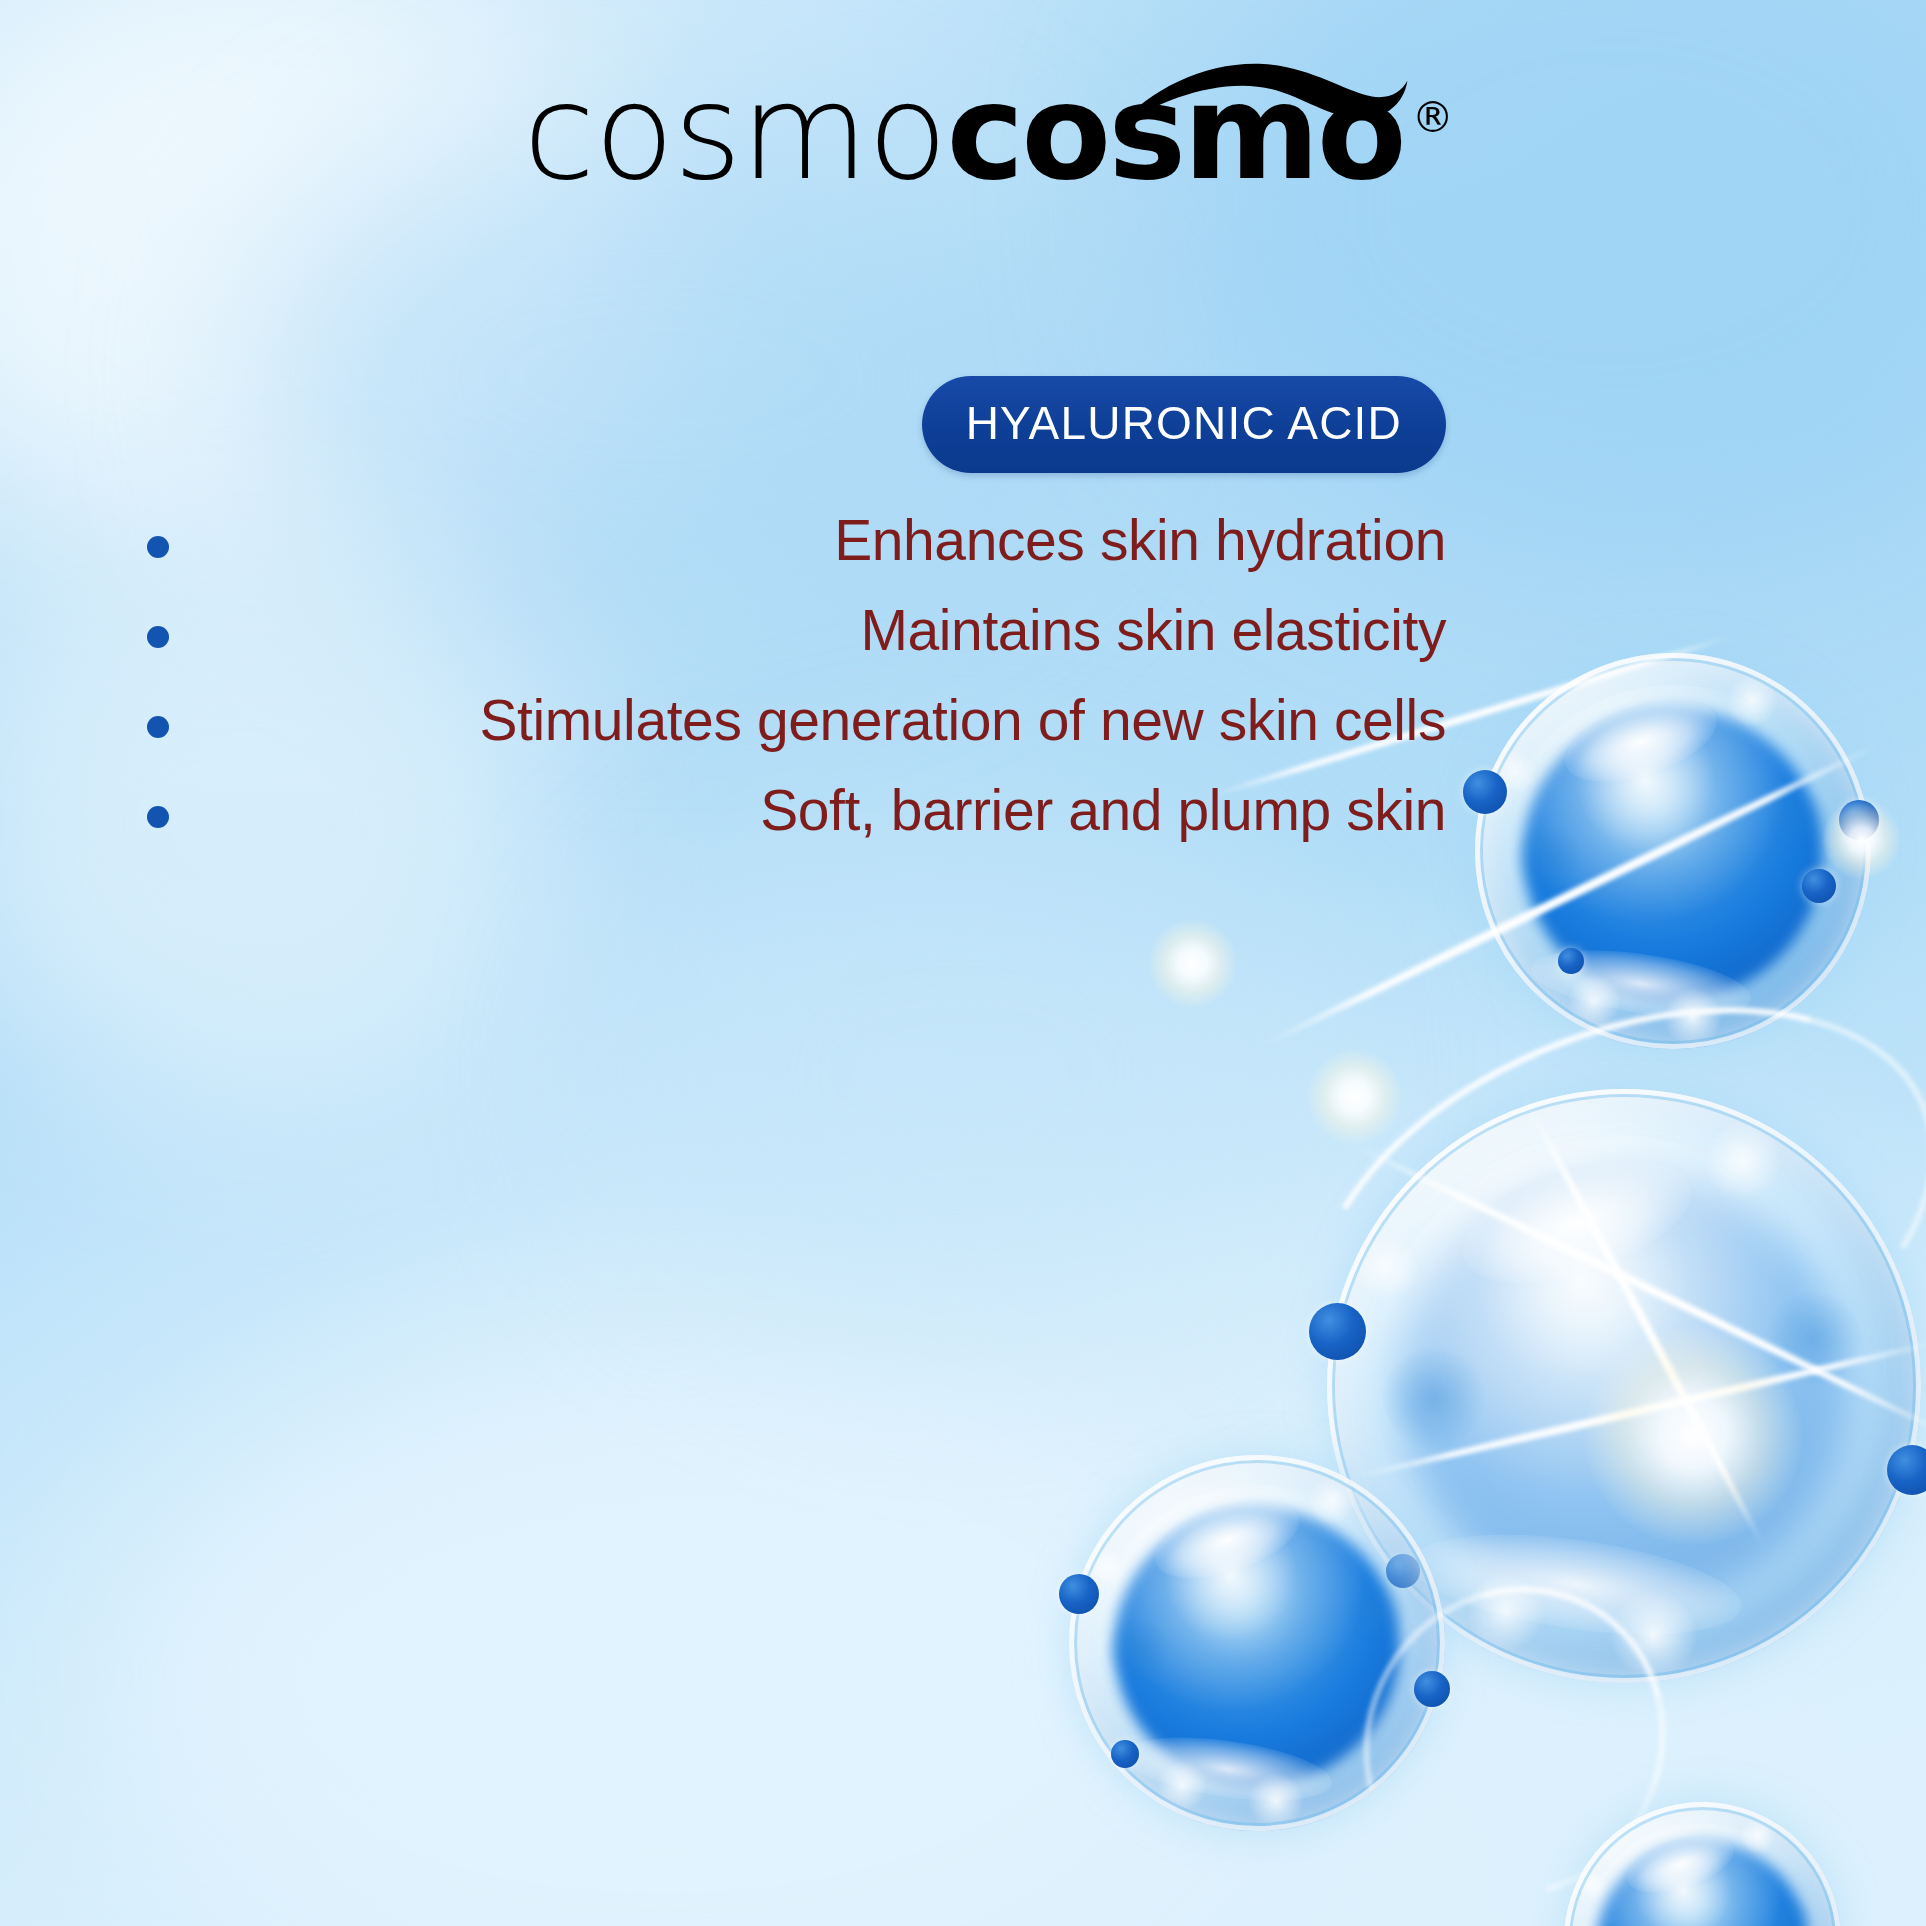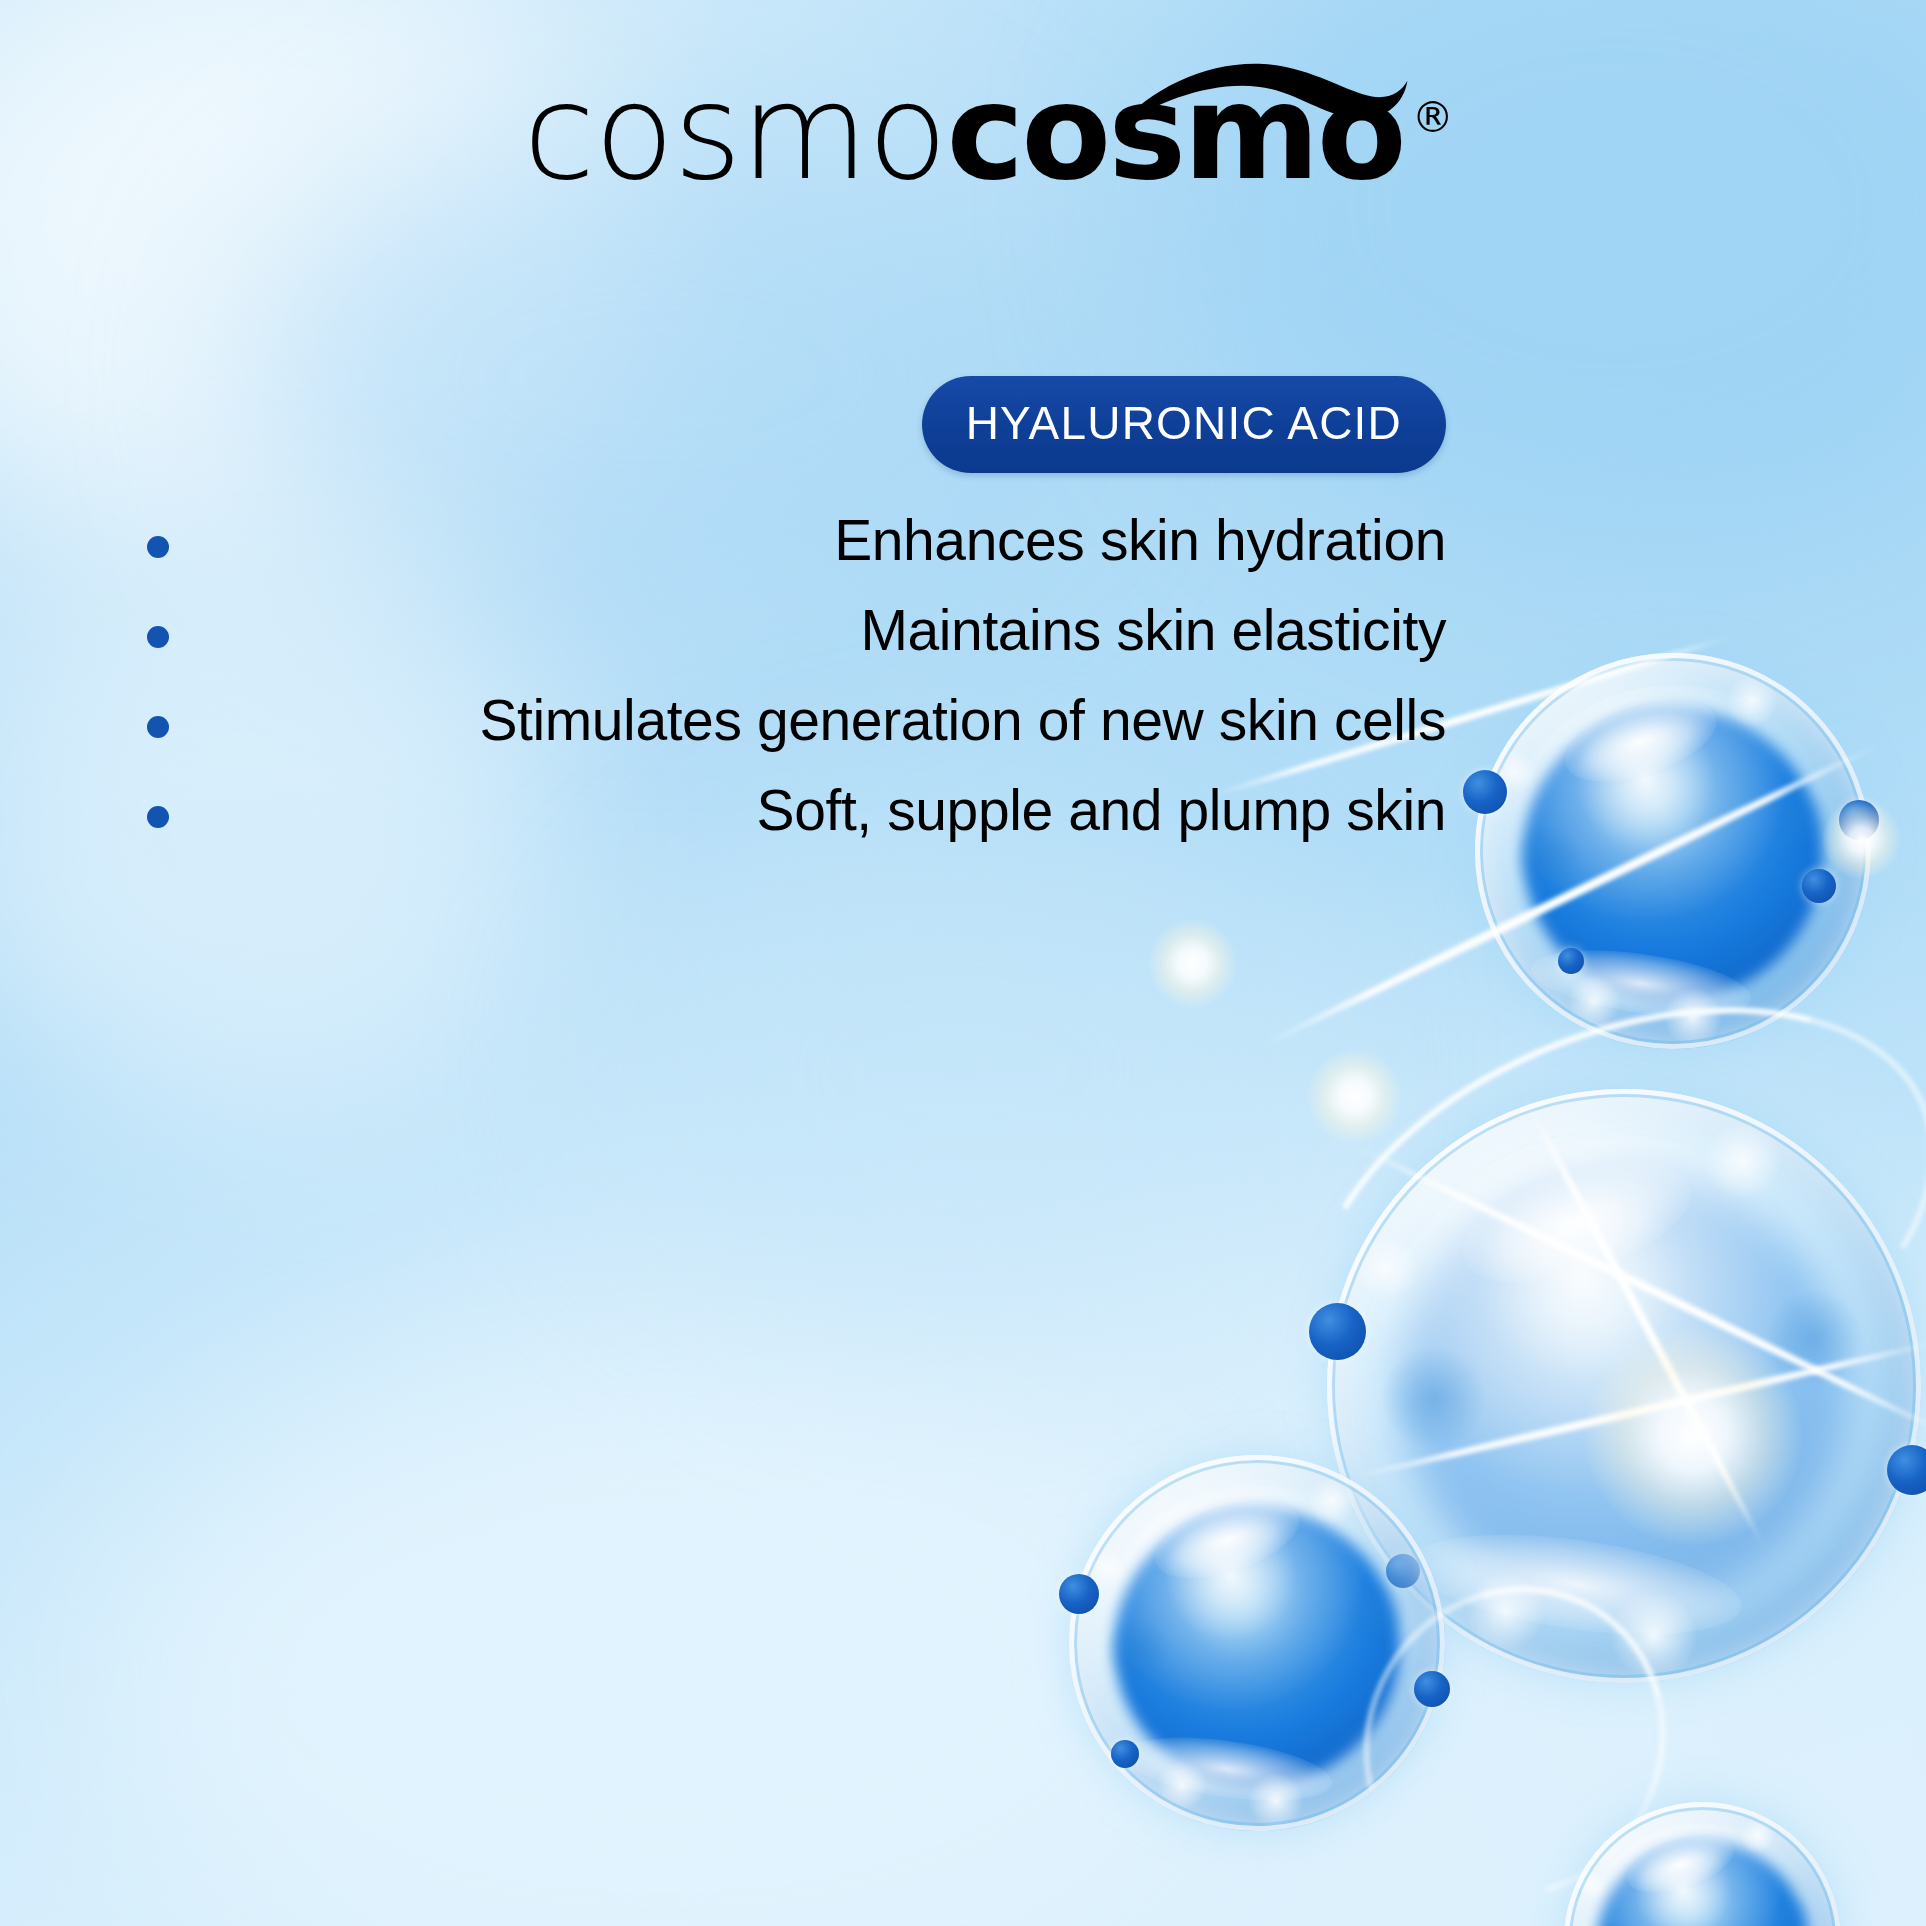"Enhances skin hydration" ul.bullets li { color: #000000 -> #7f1d1d }
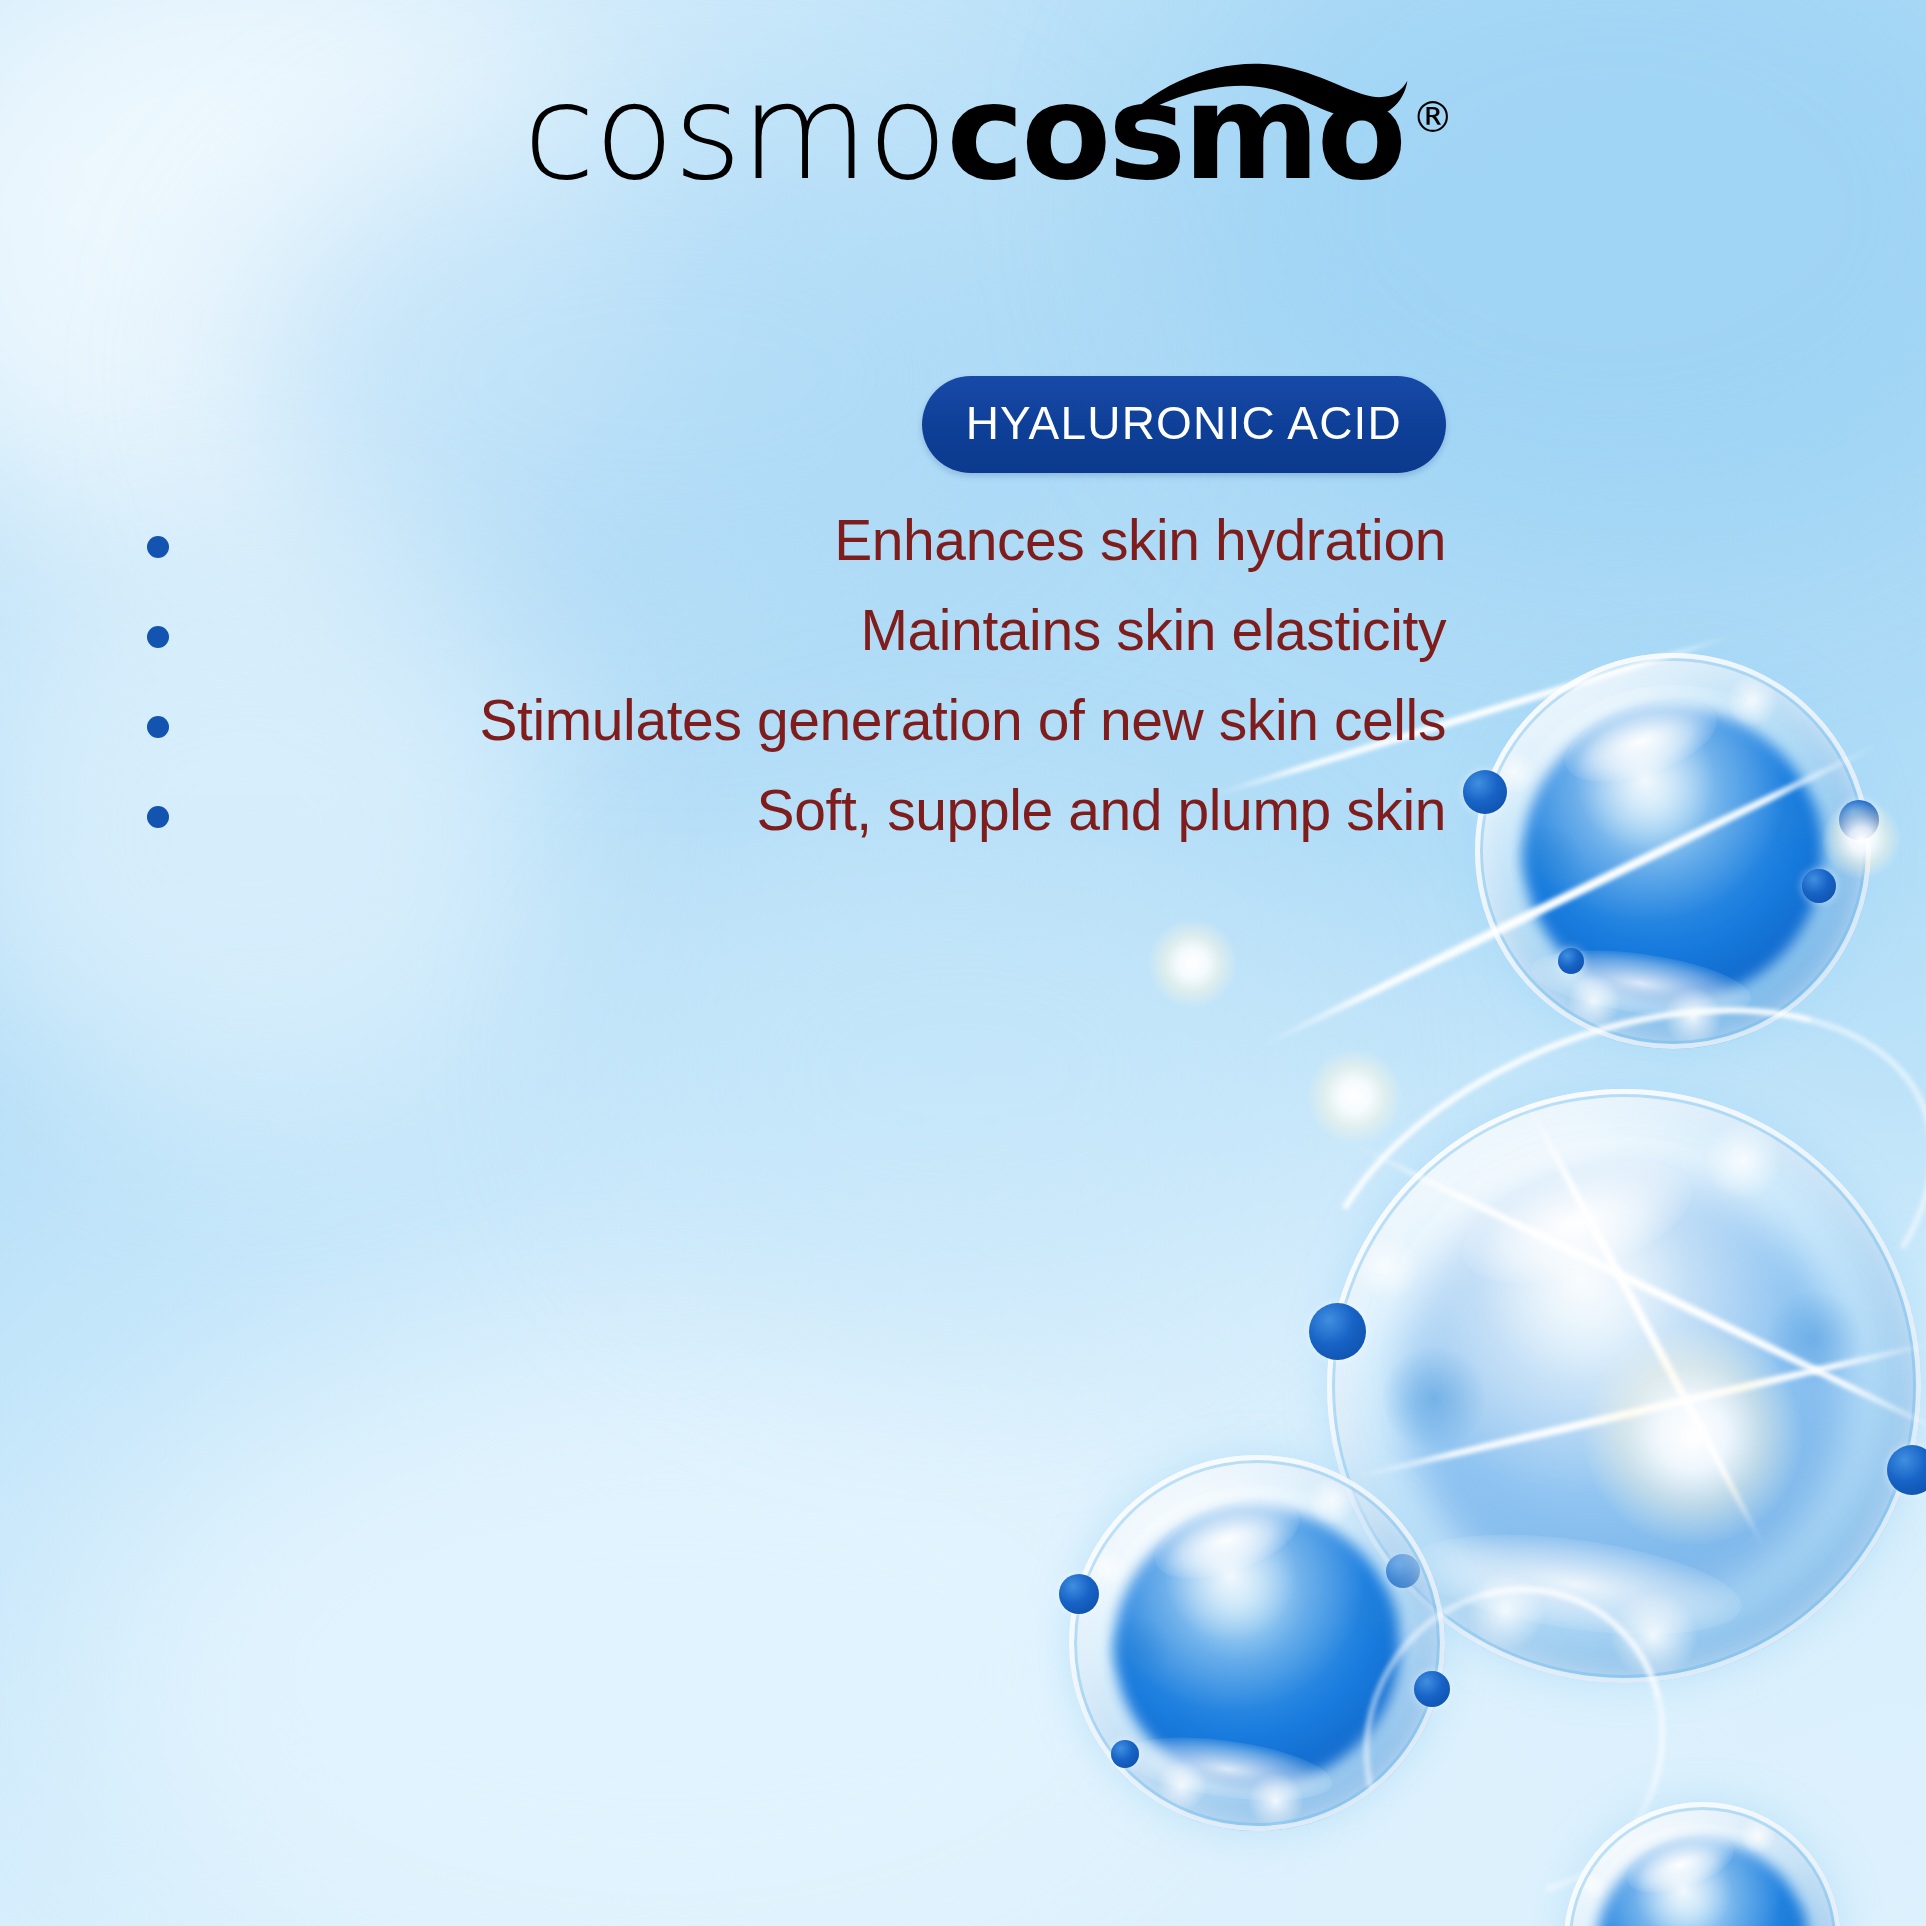"Soft, supple and plump skin" li { text: supple -> barrier }
